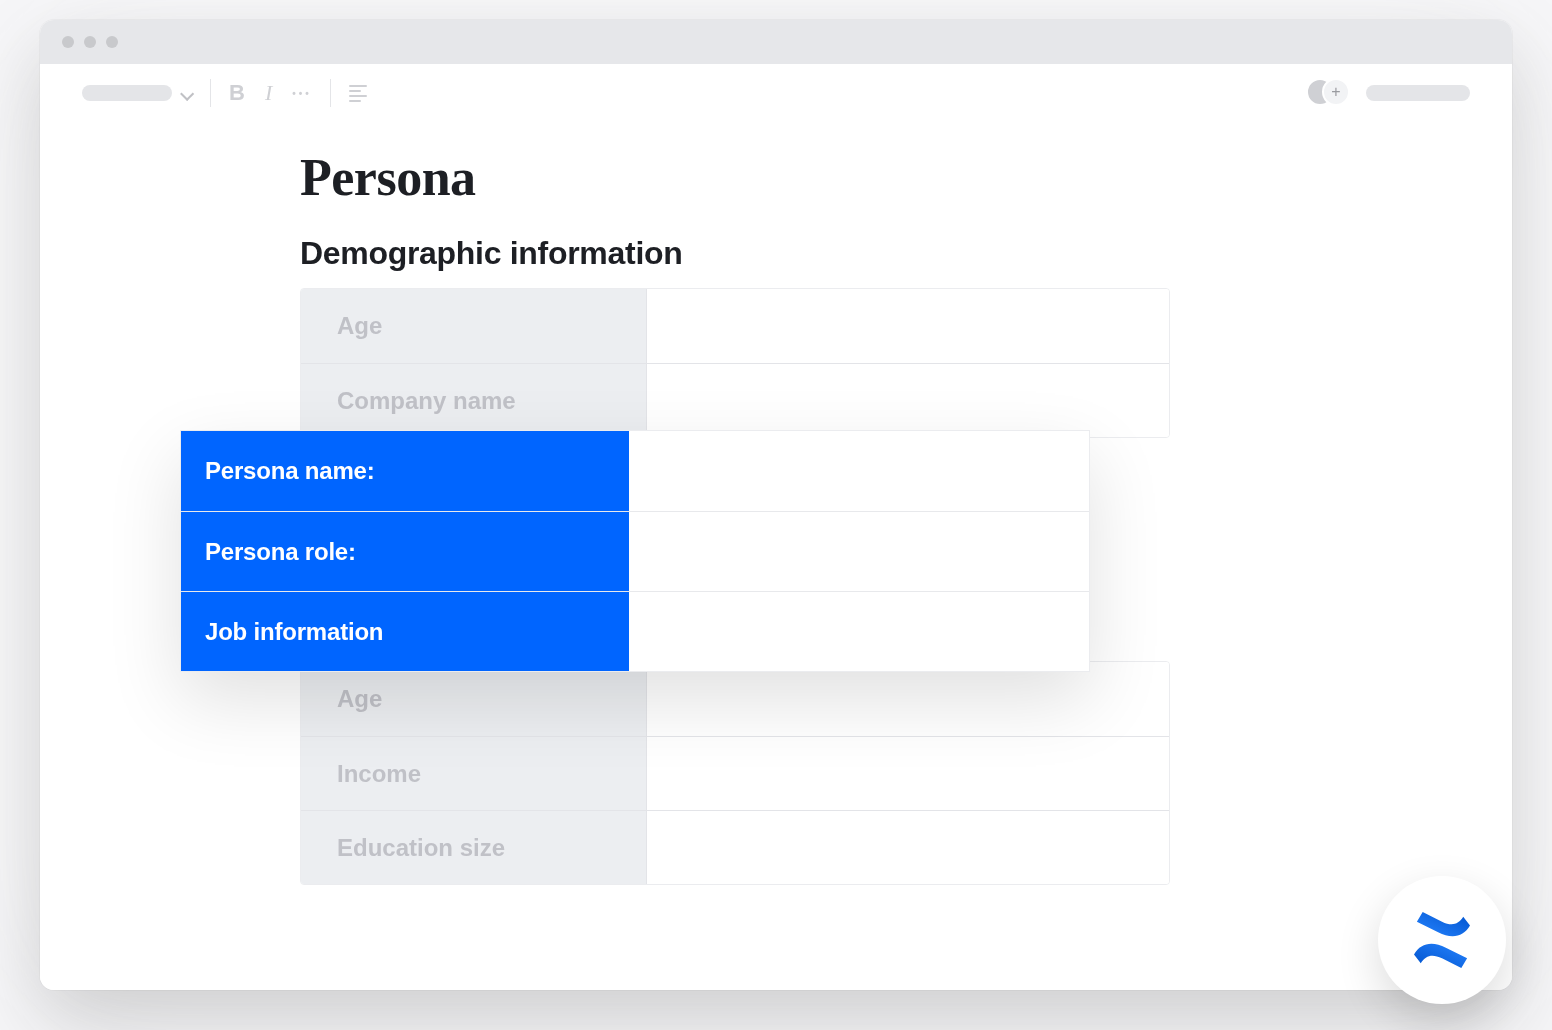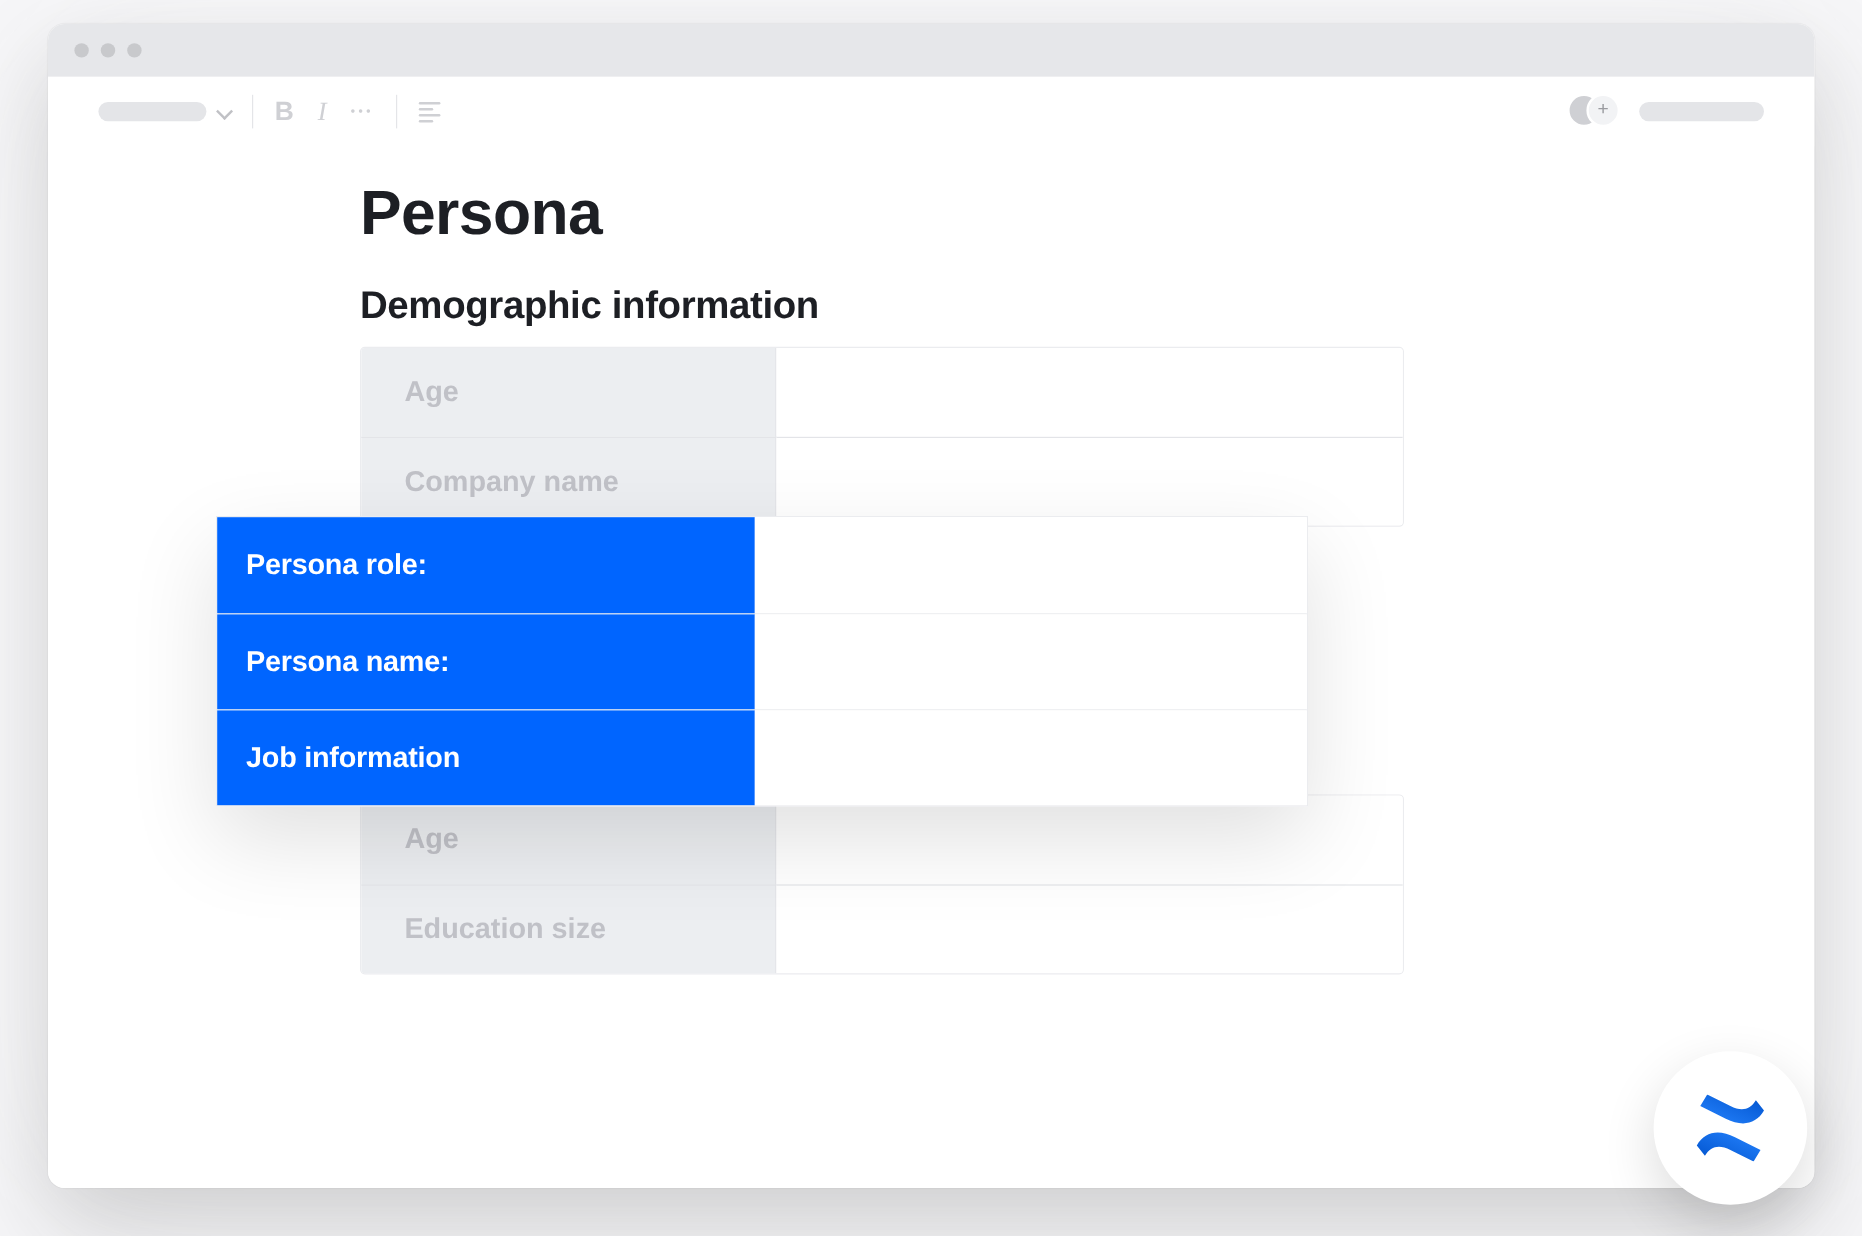"Persona" .page-title { font-family: none -> Liberation Serif, serif }
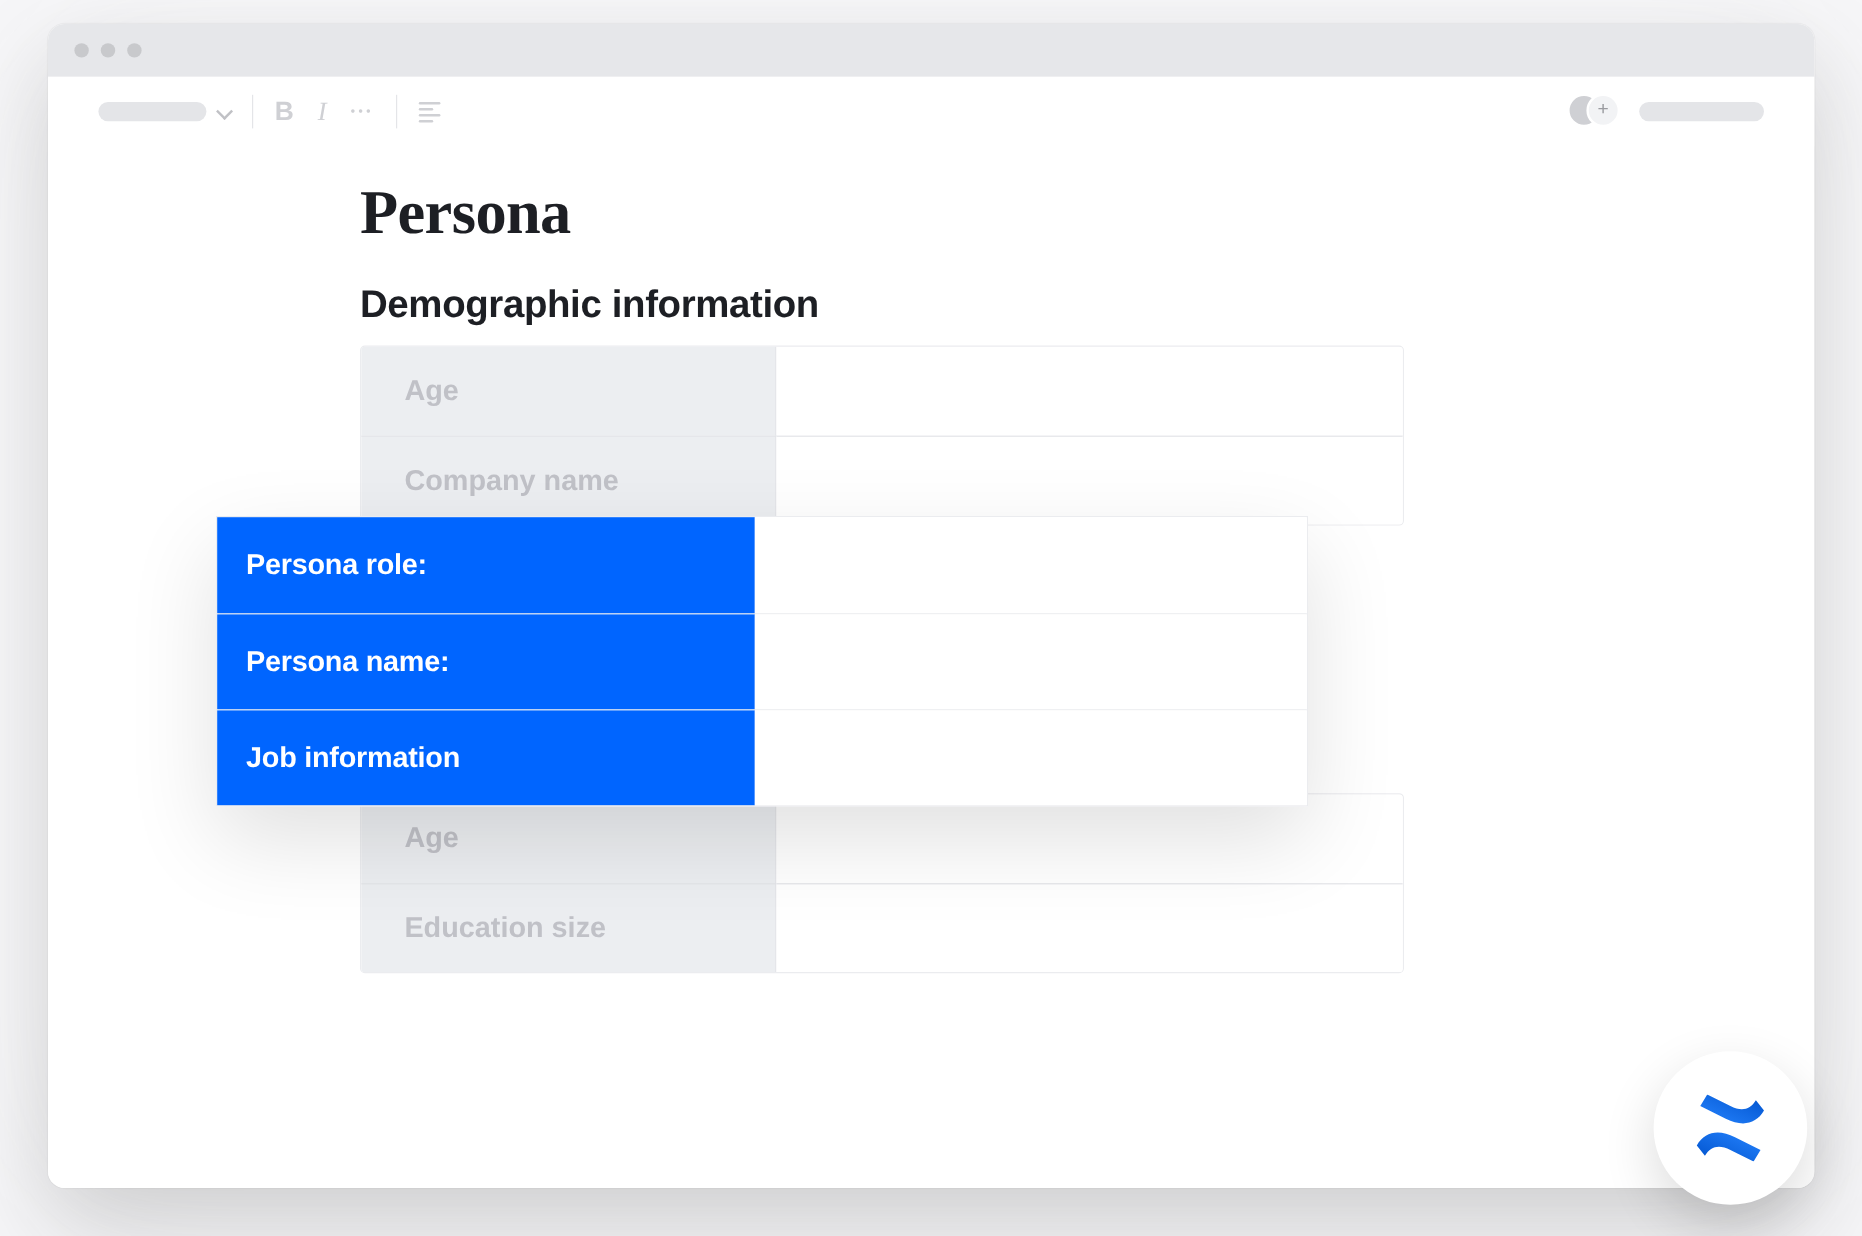"Persona role:" div.overlay-row { order: before "Persona name:" -> after "Persona name:" }
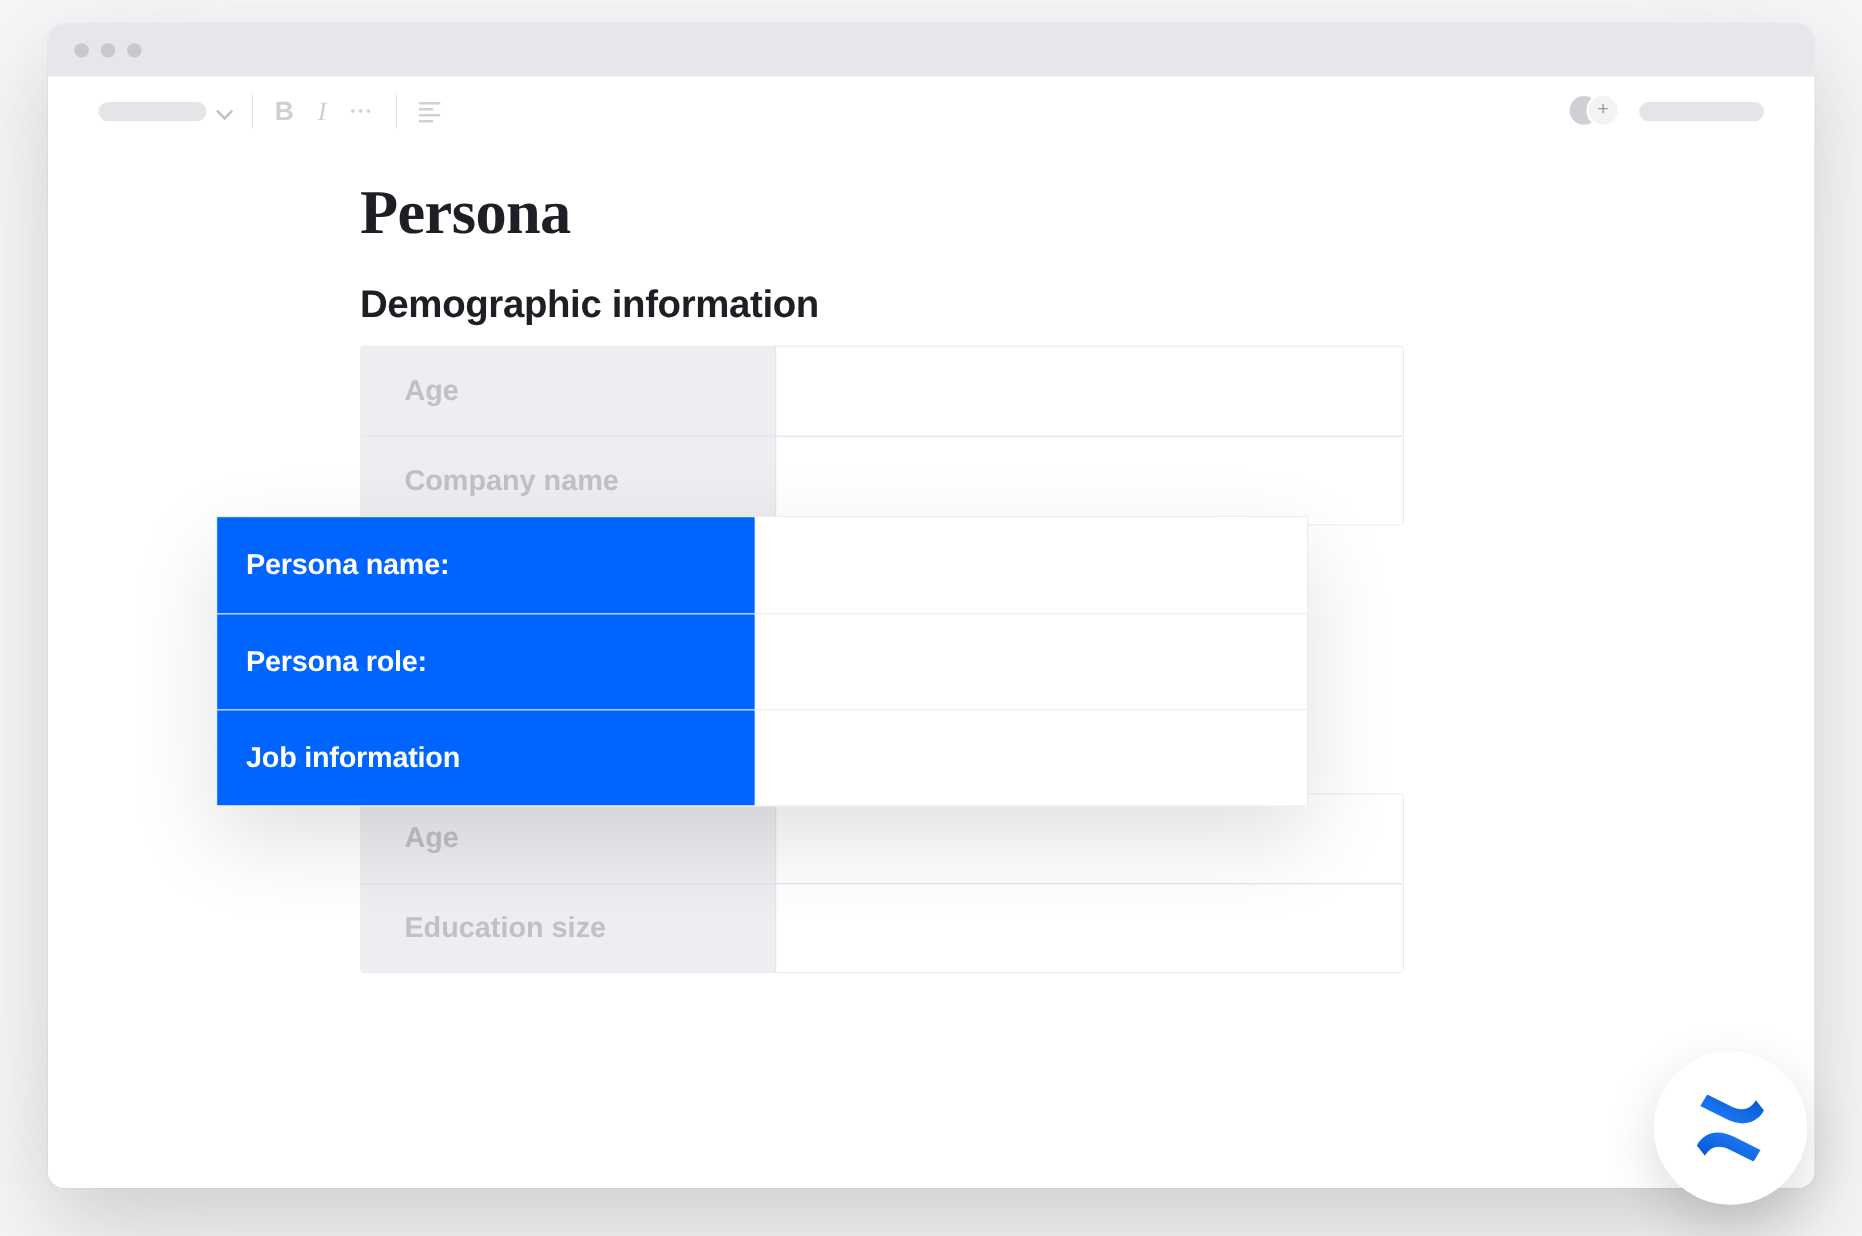"Income" tr { html: none -> <tr> <td>Income</td> <td></td> </tr> }
